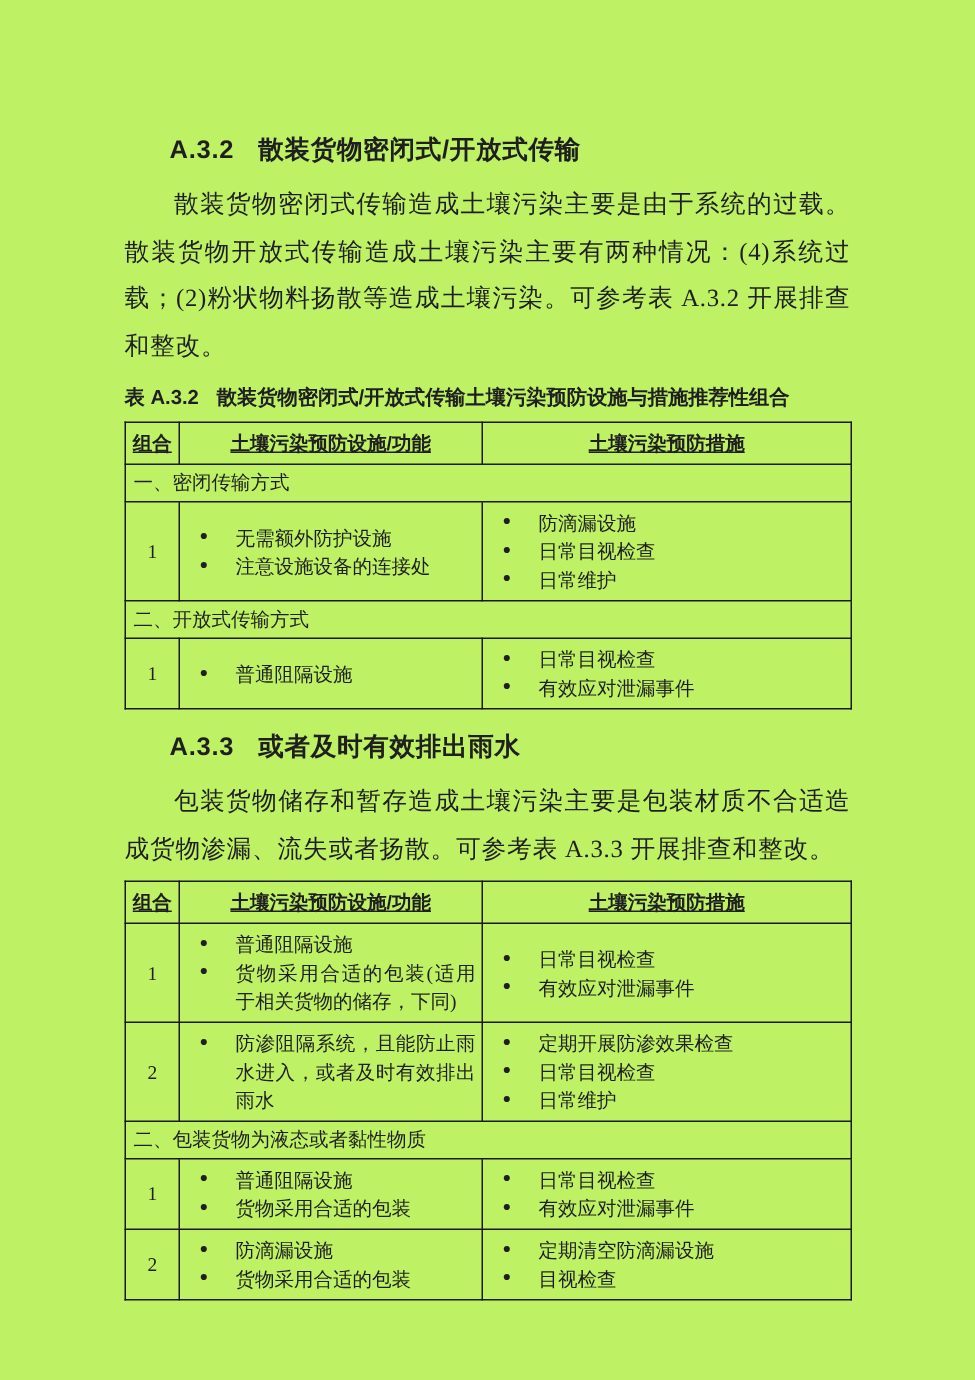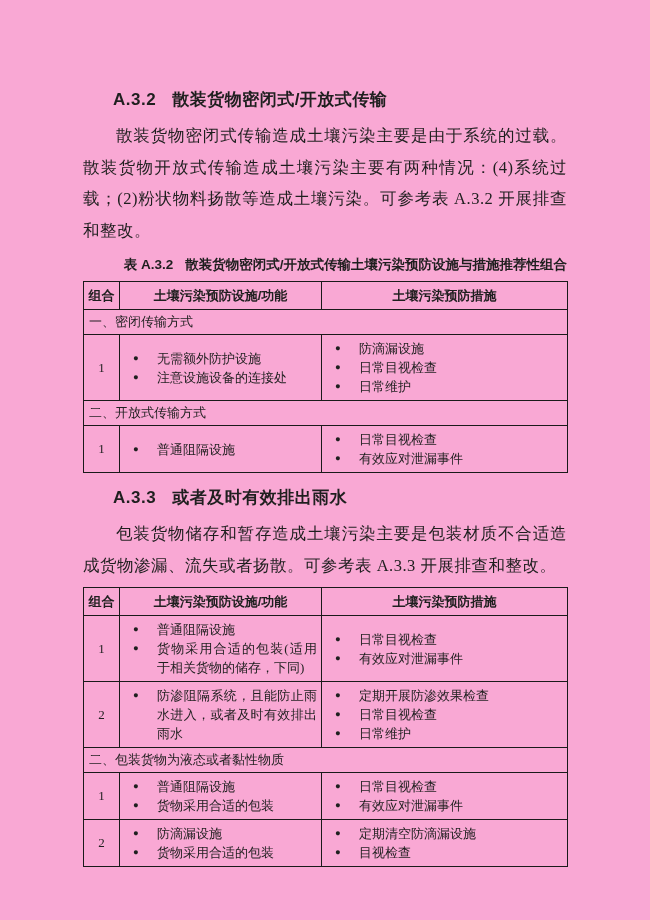"A.3.2 散装货物密闭式/开放式传输" .page { background: #f9a8d4 -> #bef264 }
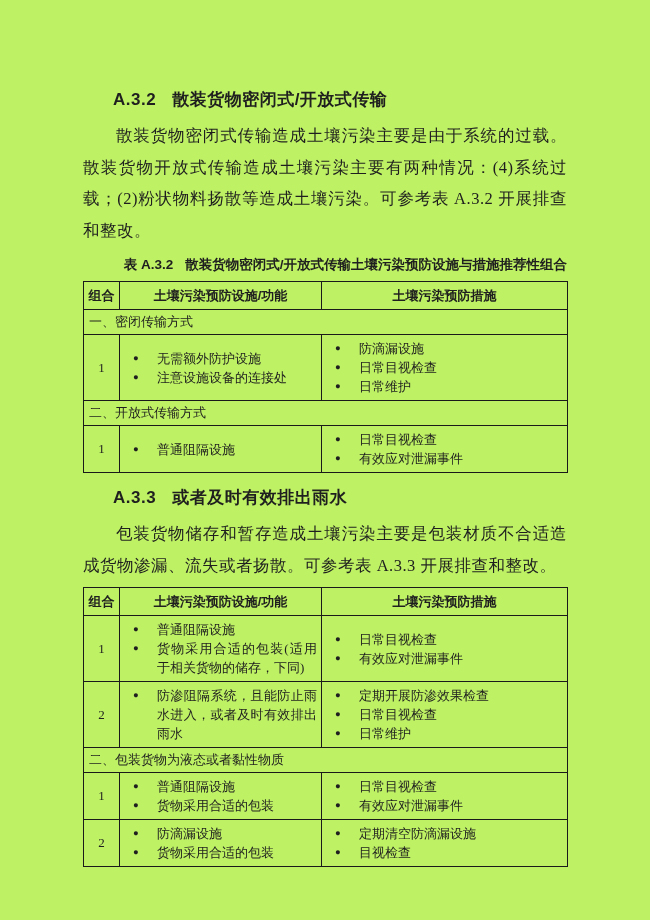"表 A.3.2 散装货物密闭式/开放式传输土壤污染预防设施与措施推荐性组合" .tbl-title { text-align: right -> left }
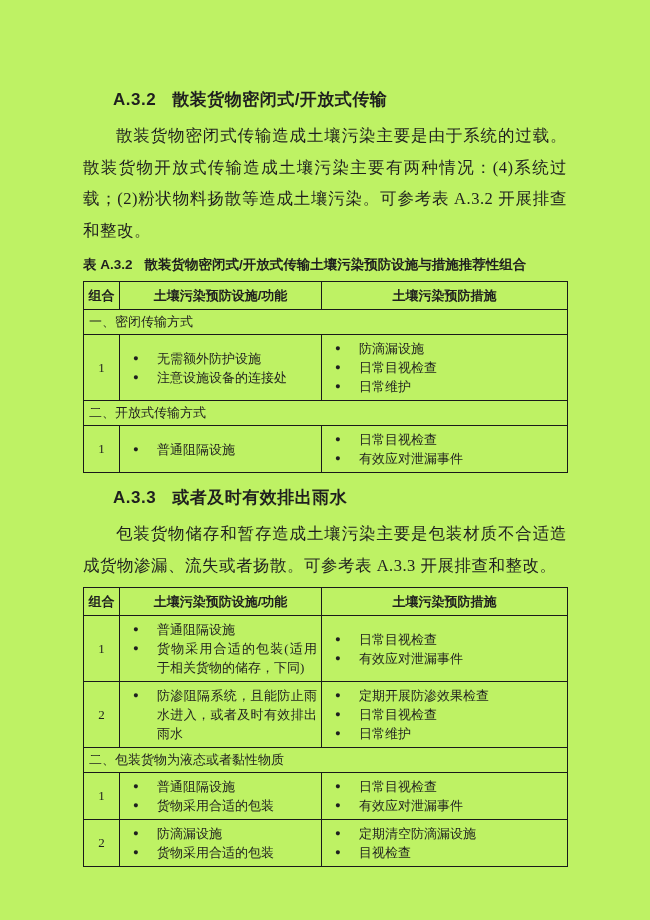"组合" table.rec th { text-decoration: none -> underline }
